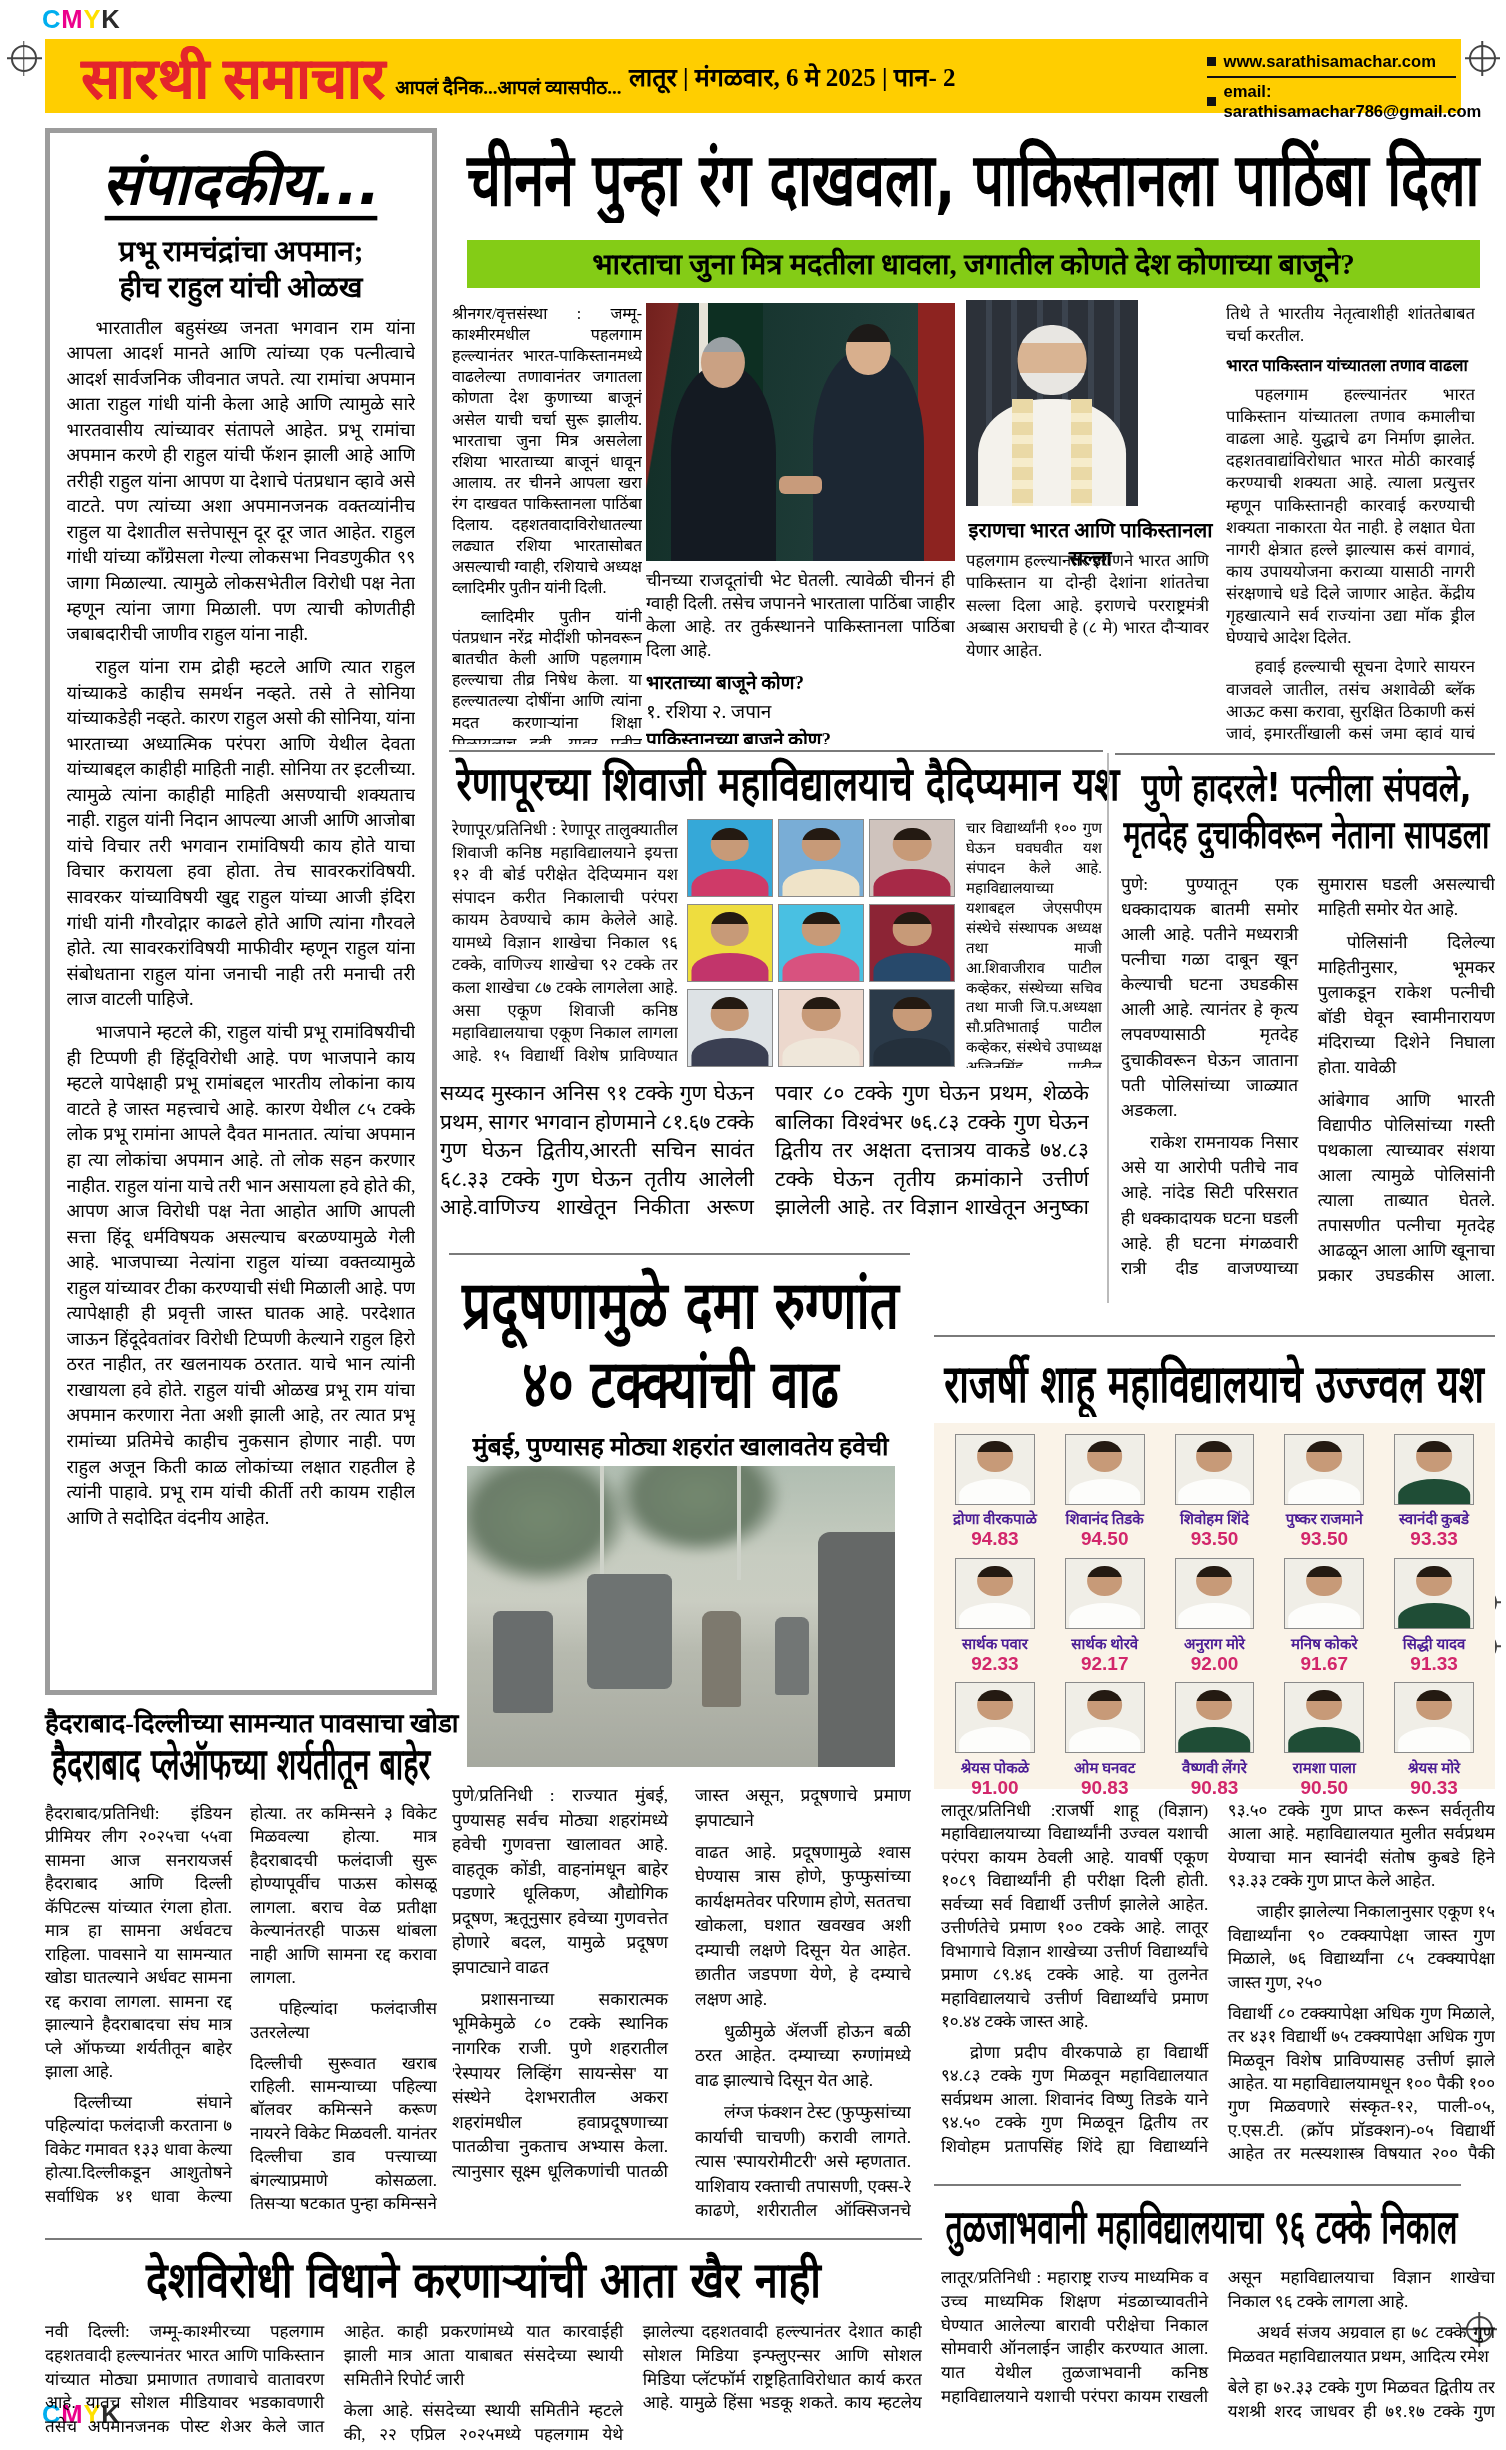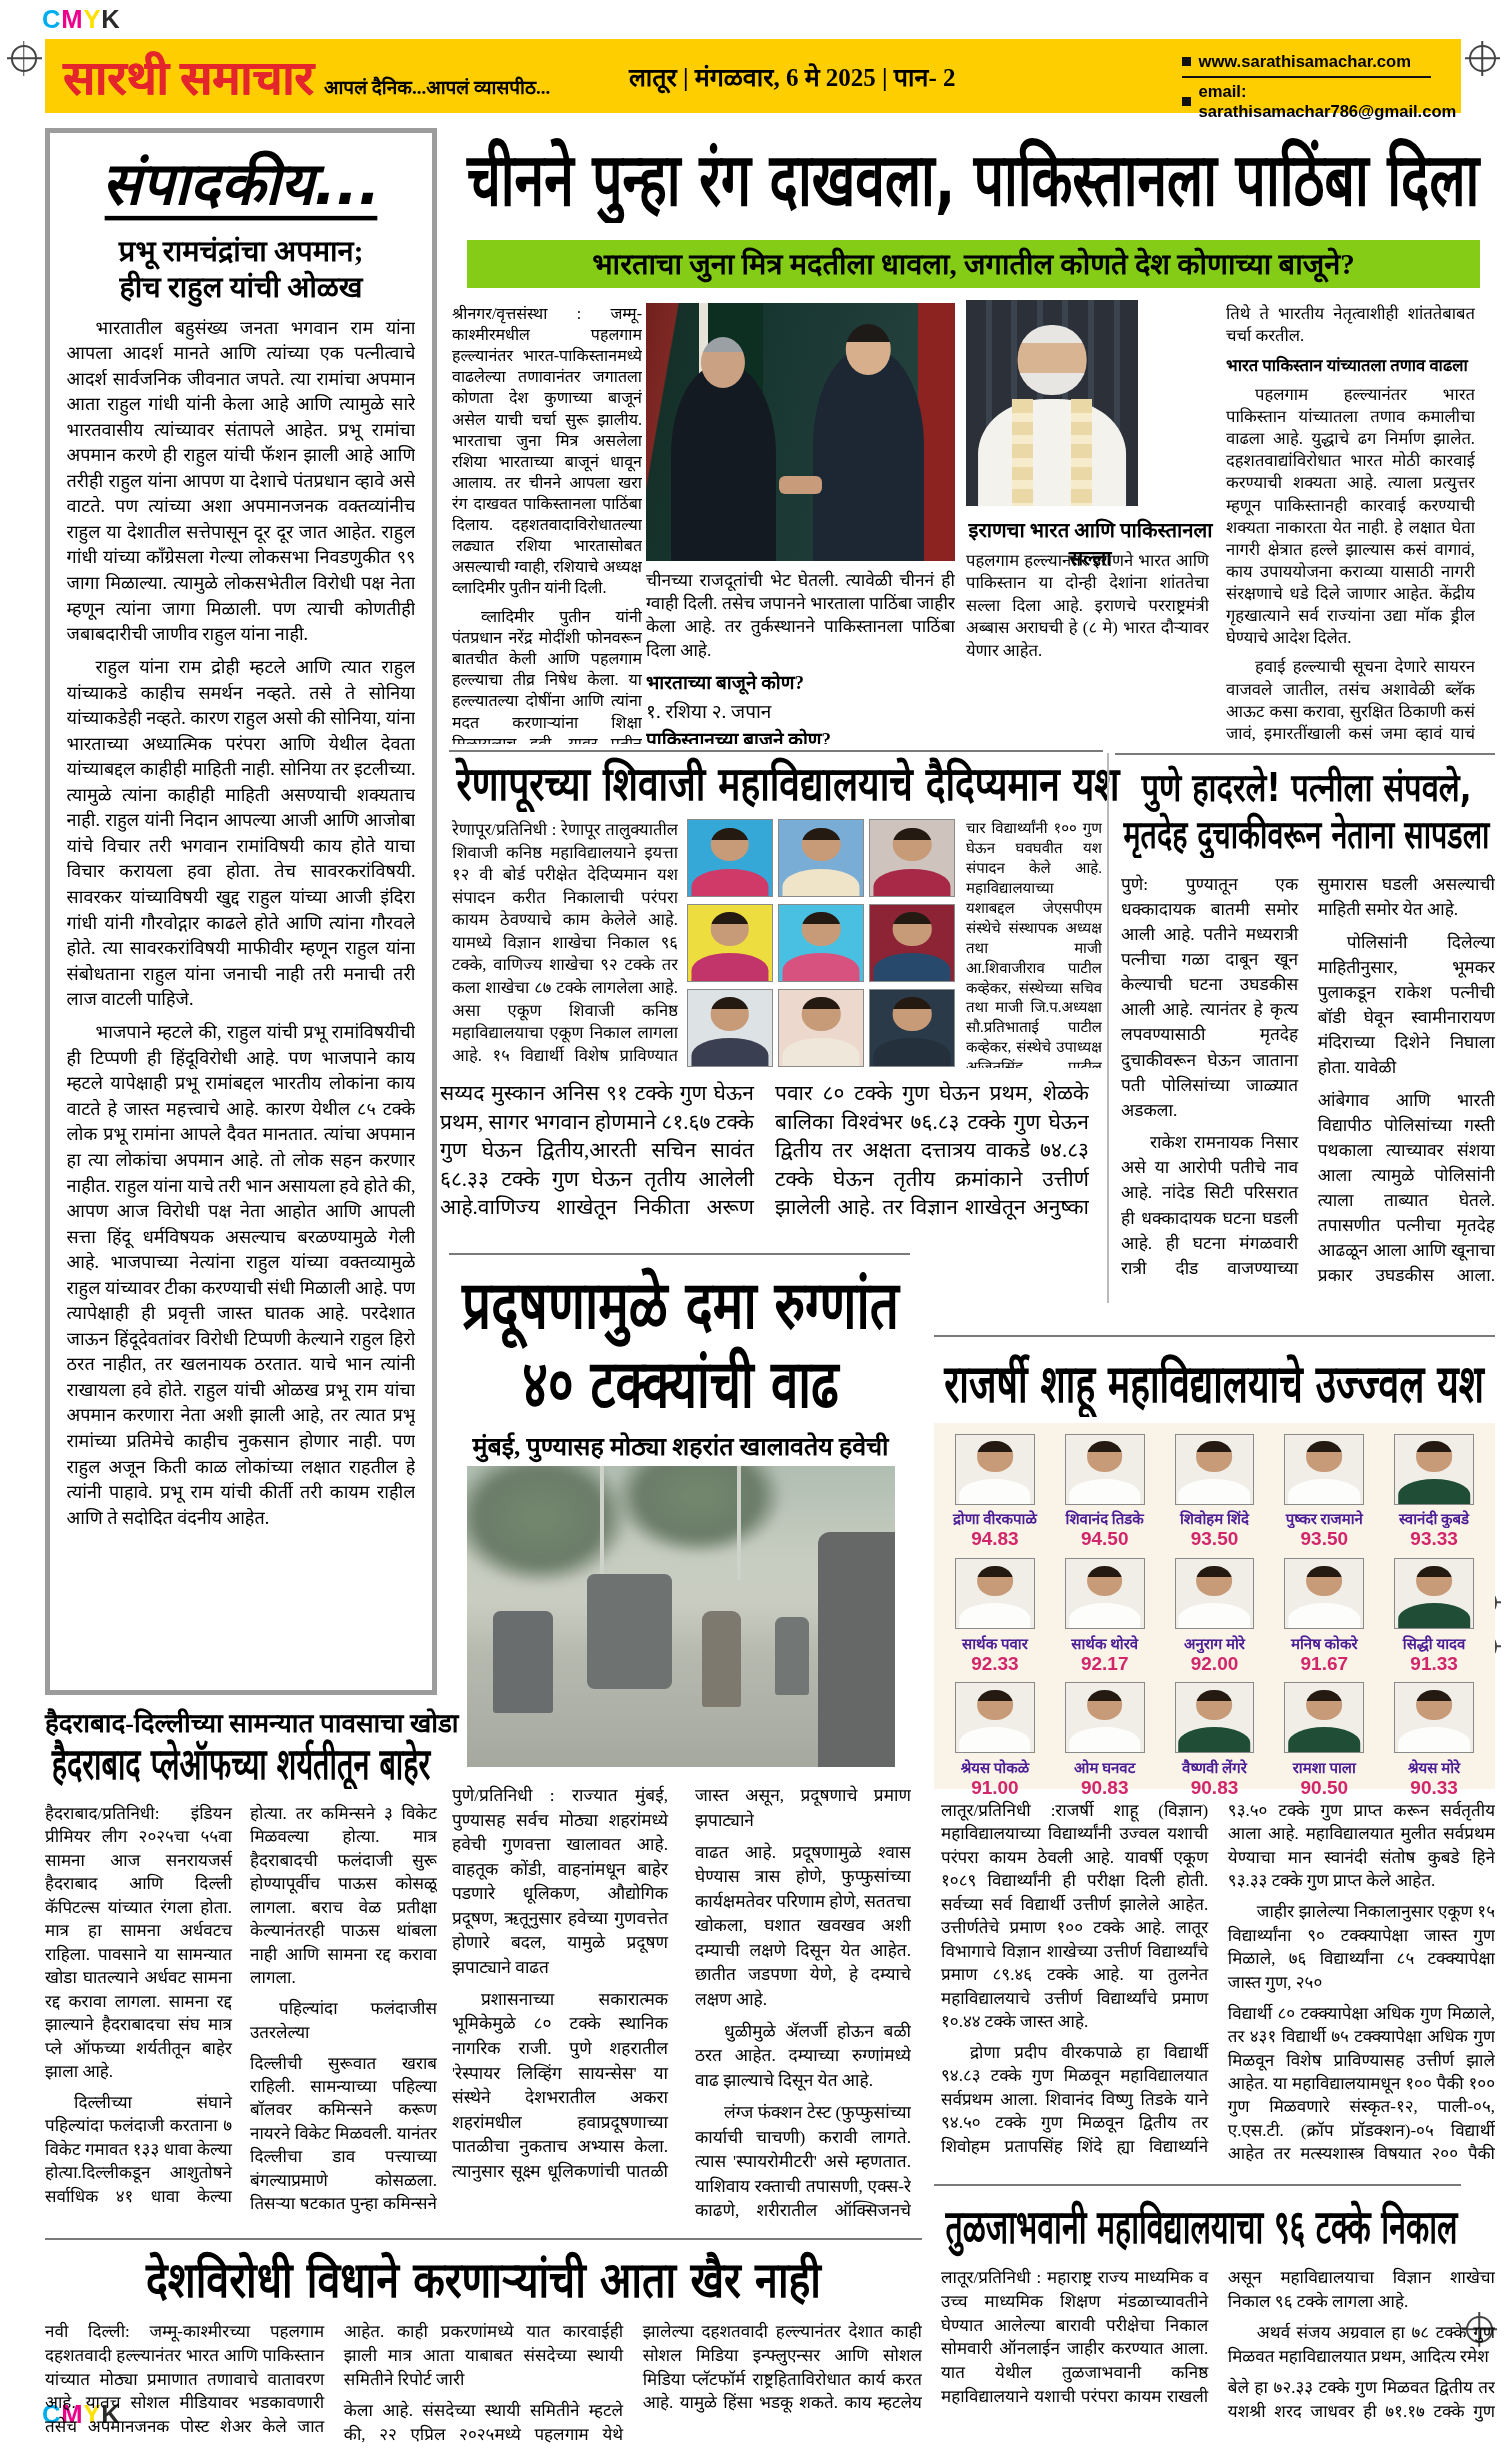"सारथी समाचार" .mh-title { font-size: 47px -> 57px; margin-left: 18px -> 36px }
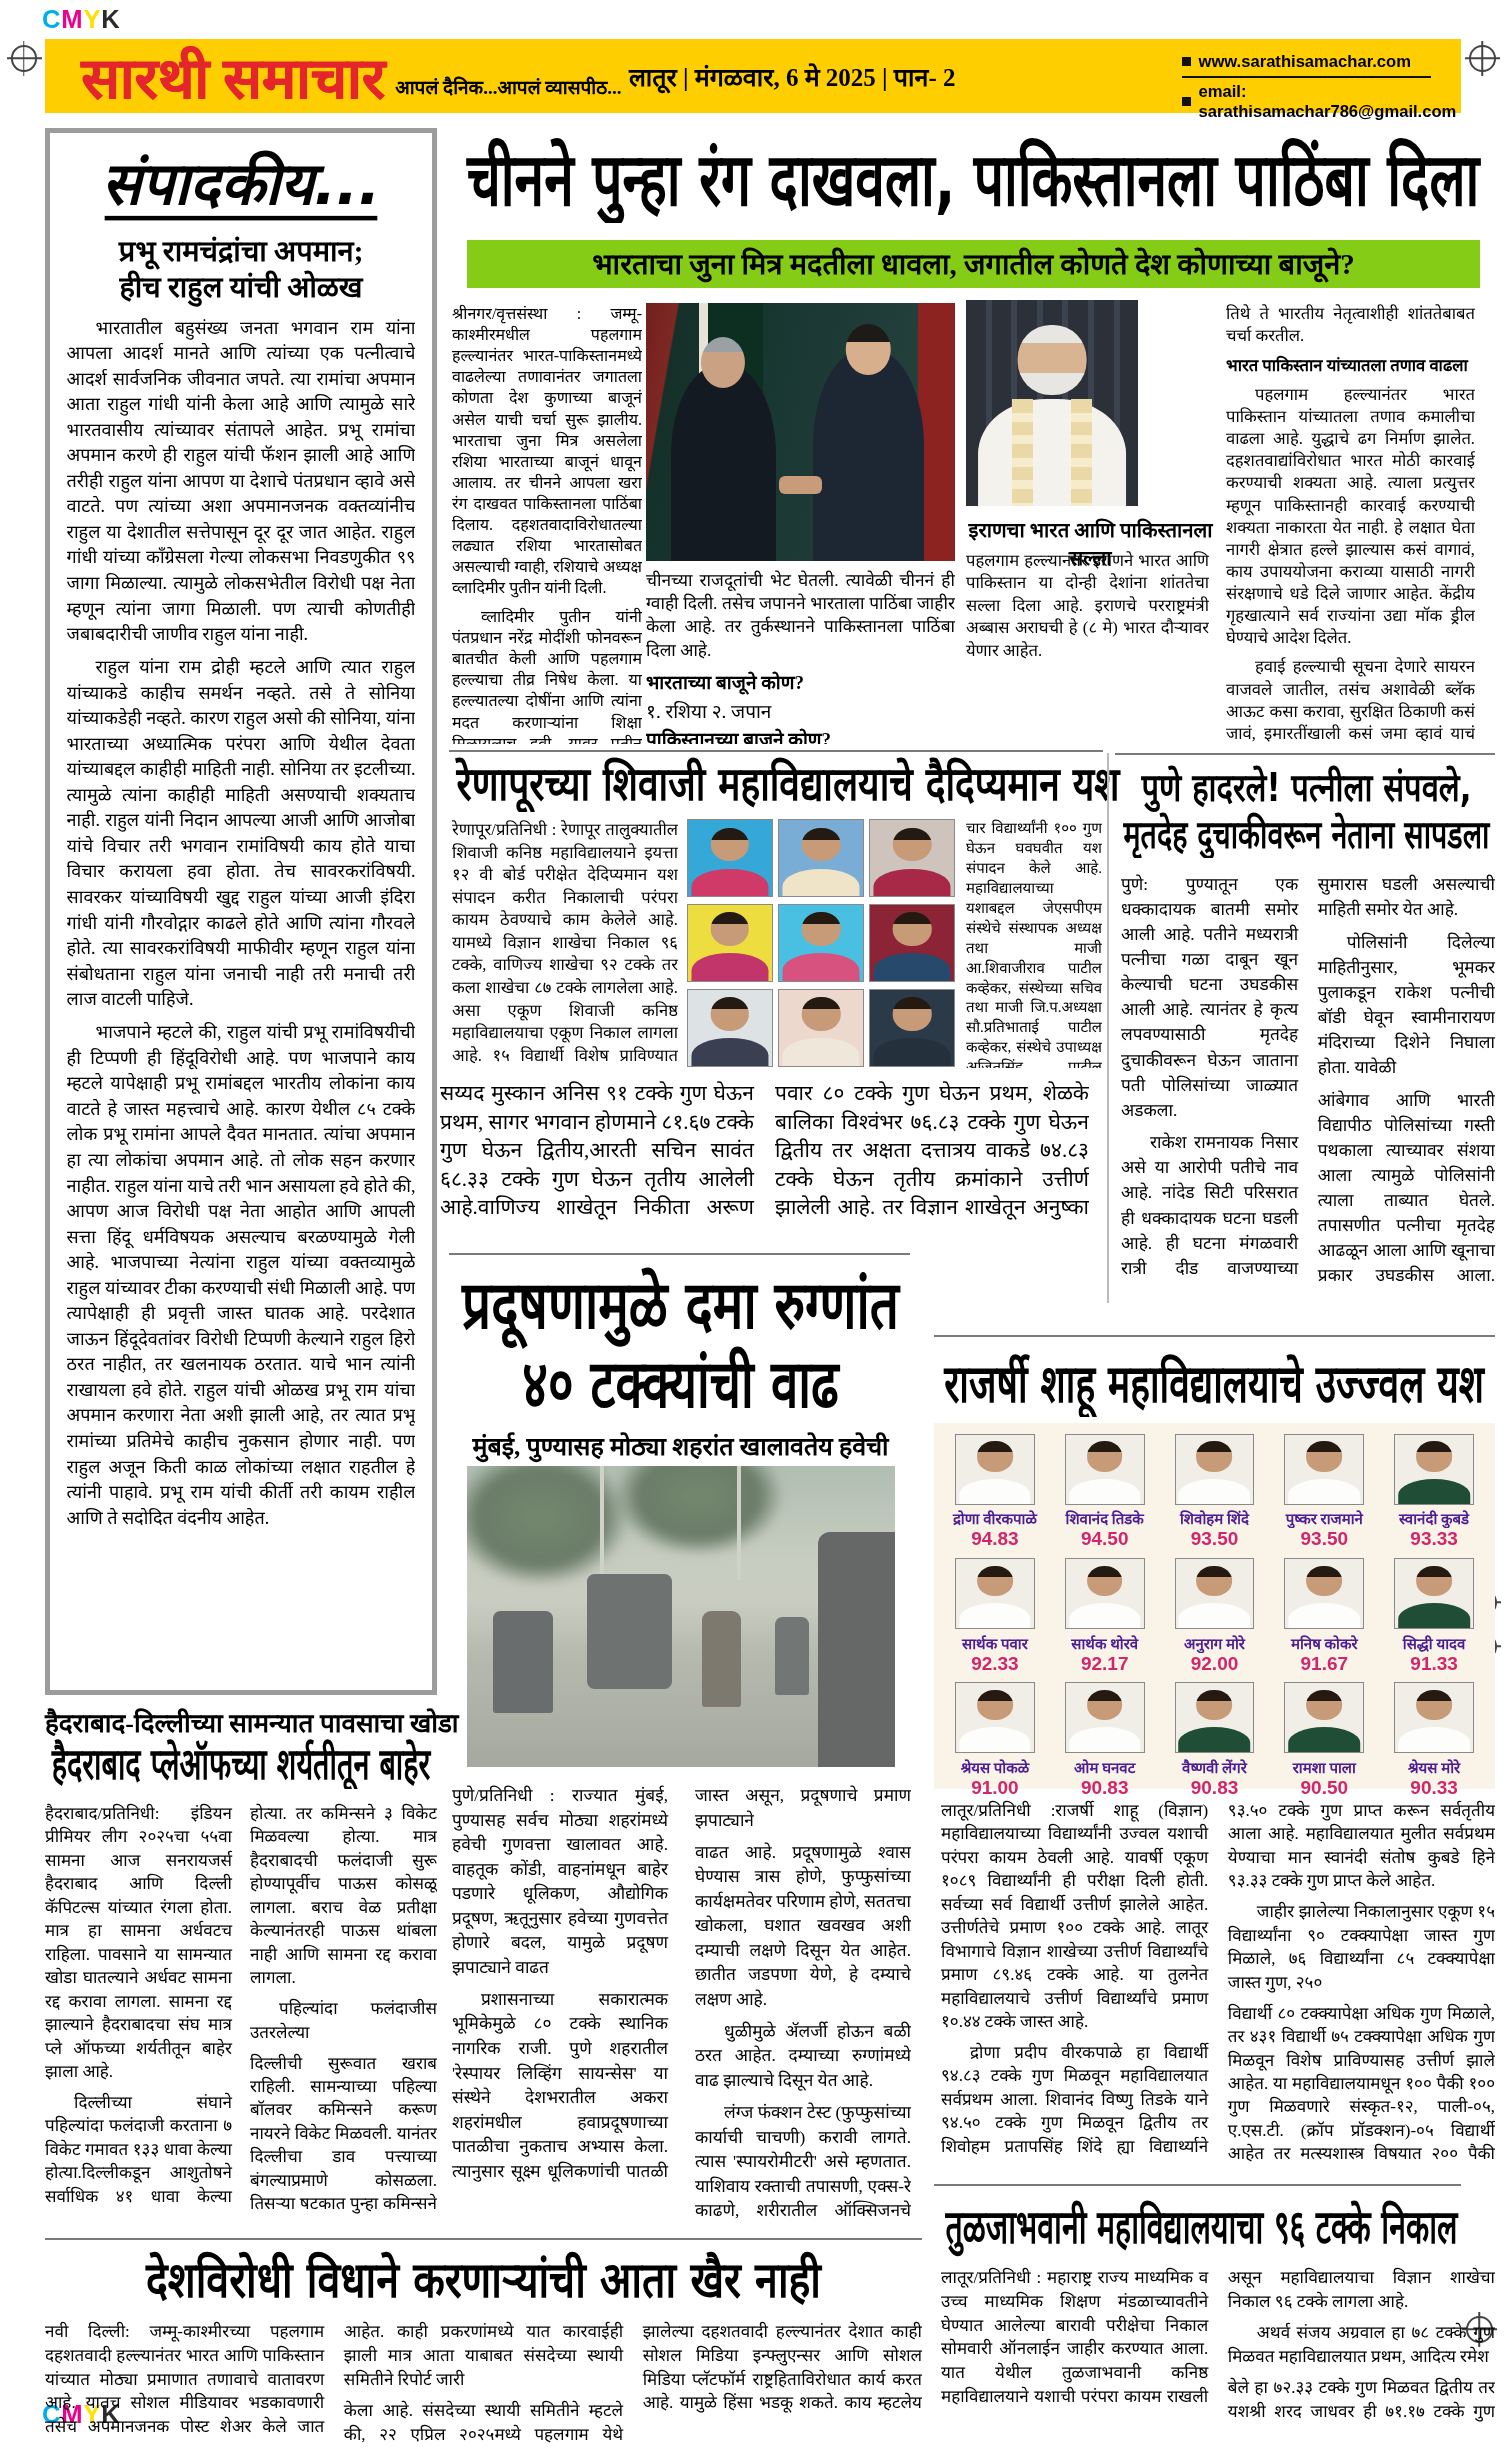"www.sarathisamachar.com" .mh-links { right: 30px -> 5px }
